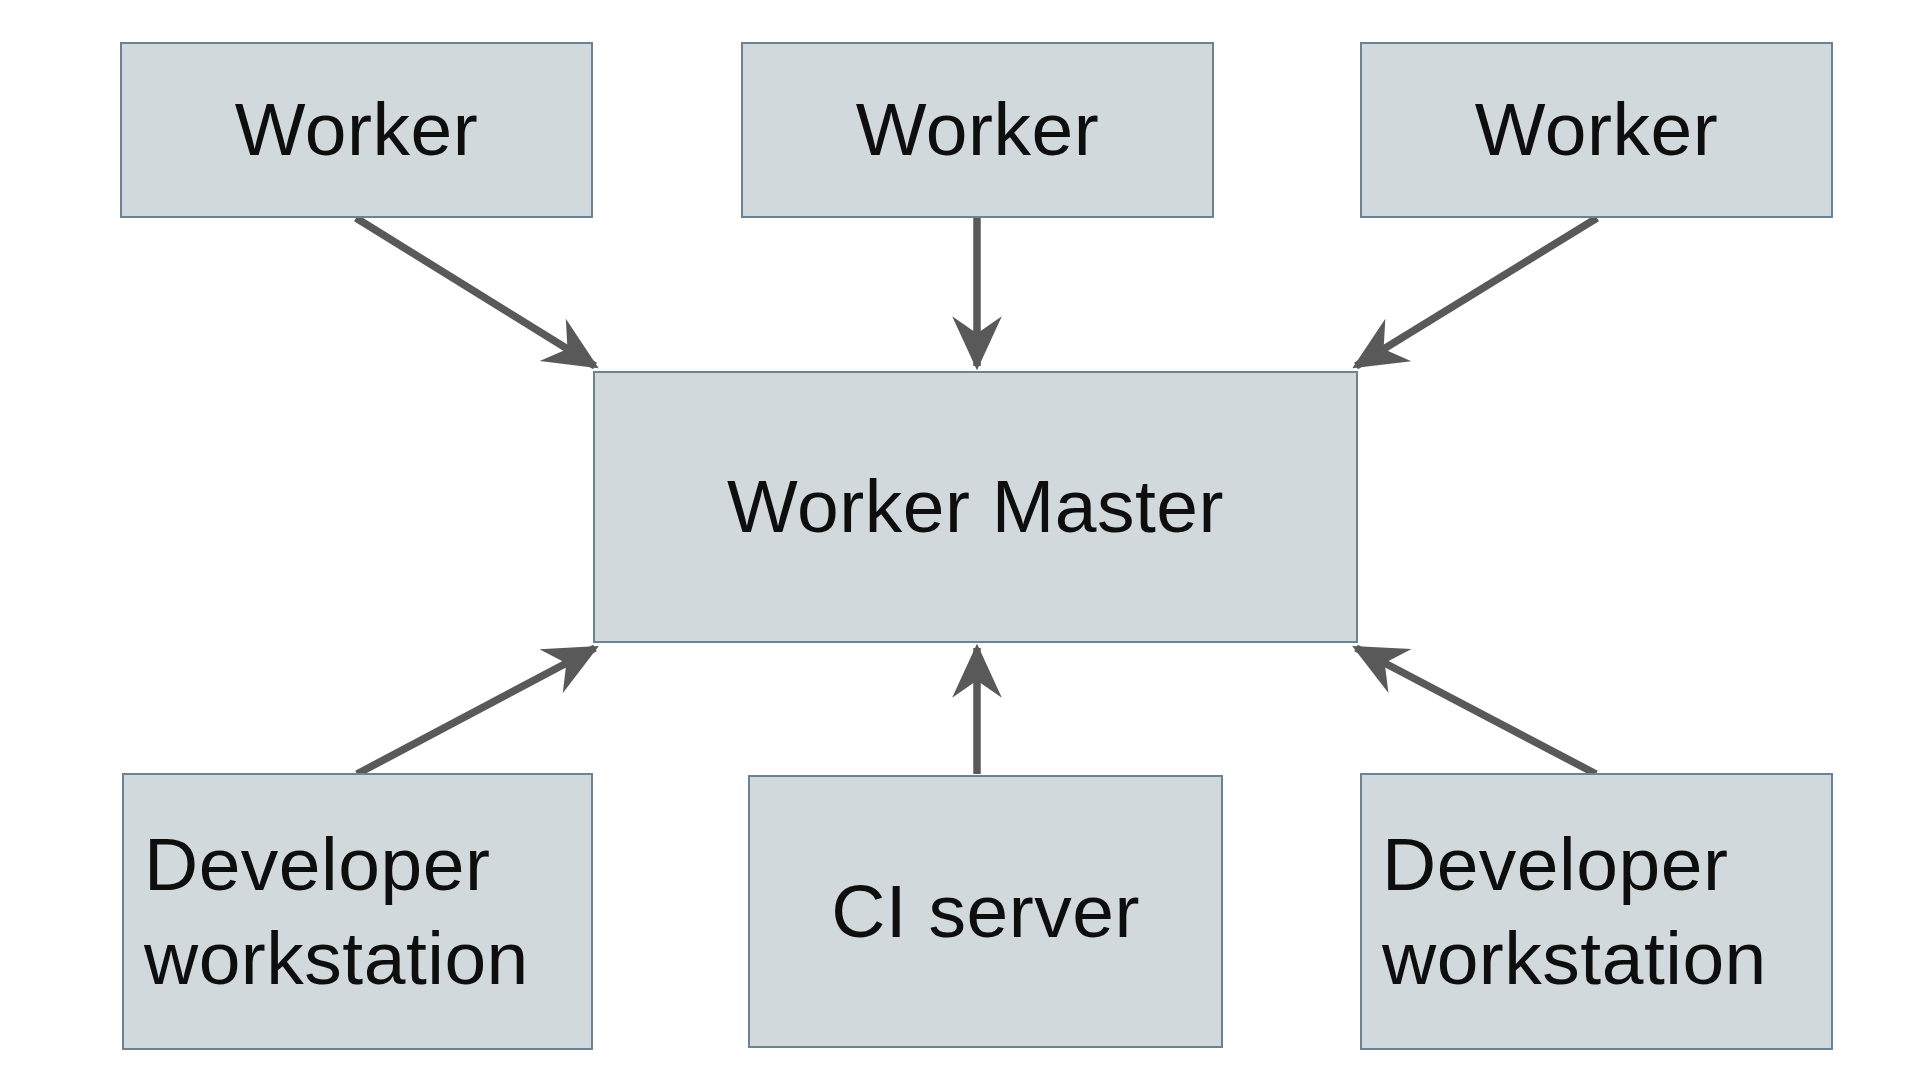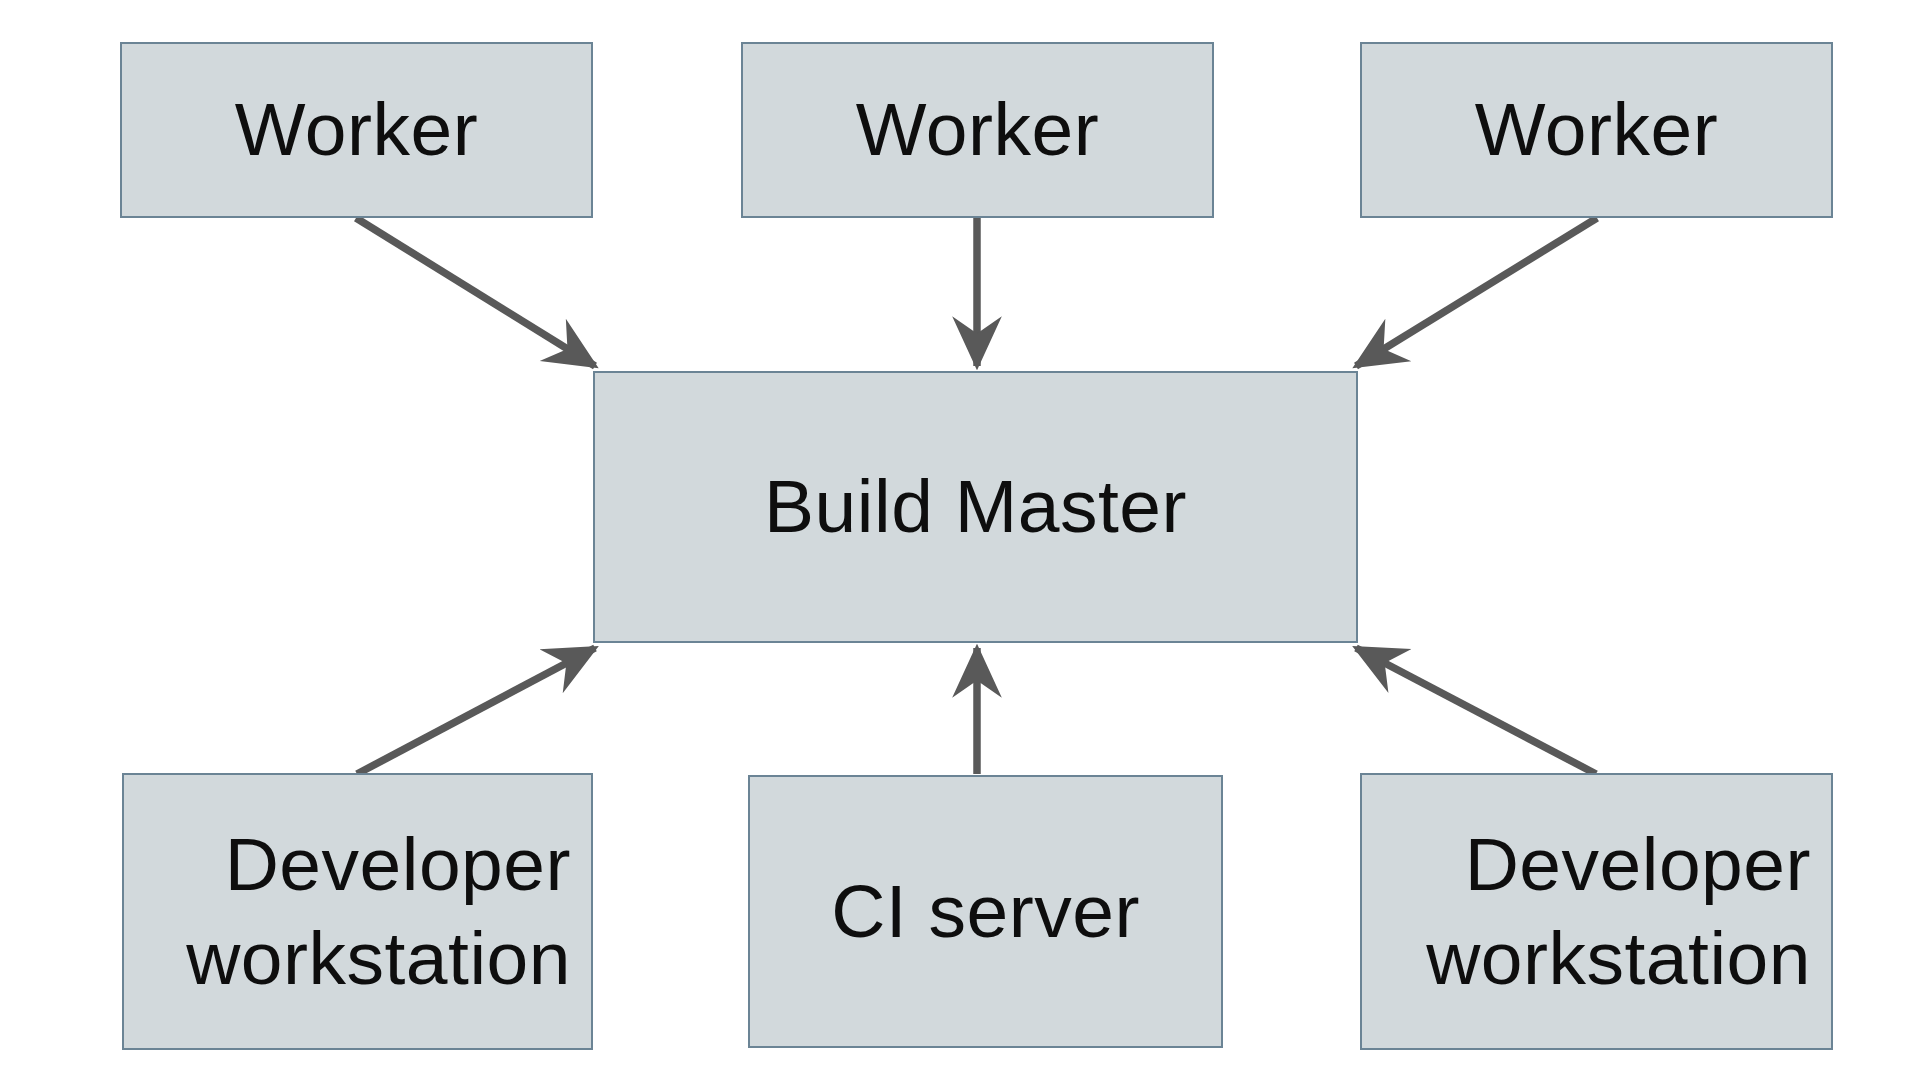"Worker" .node { text-align: right -> left }
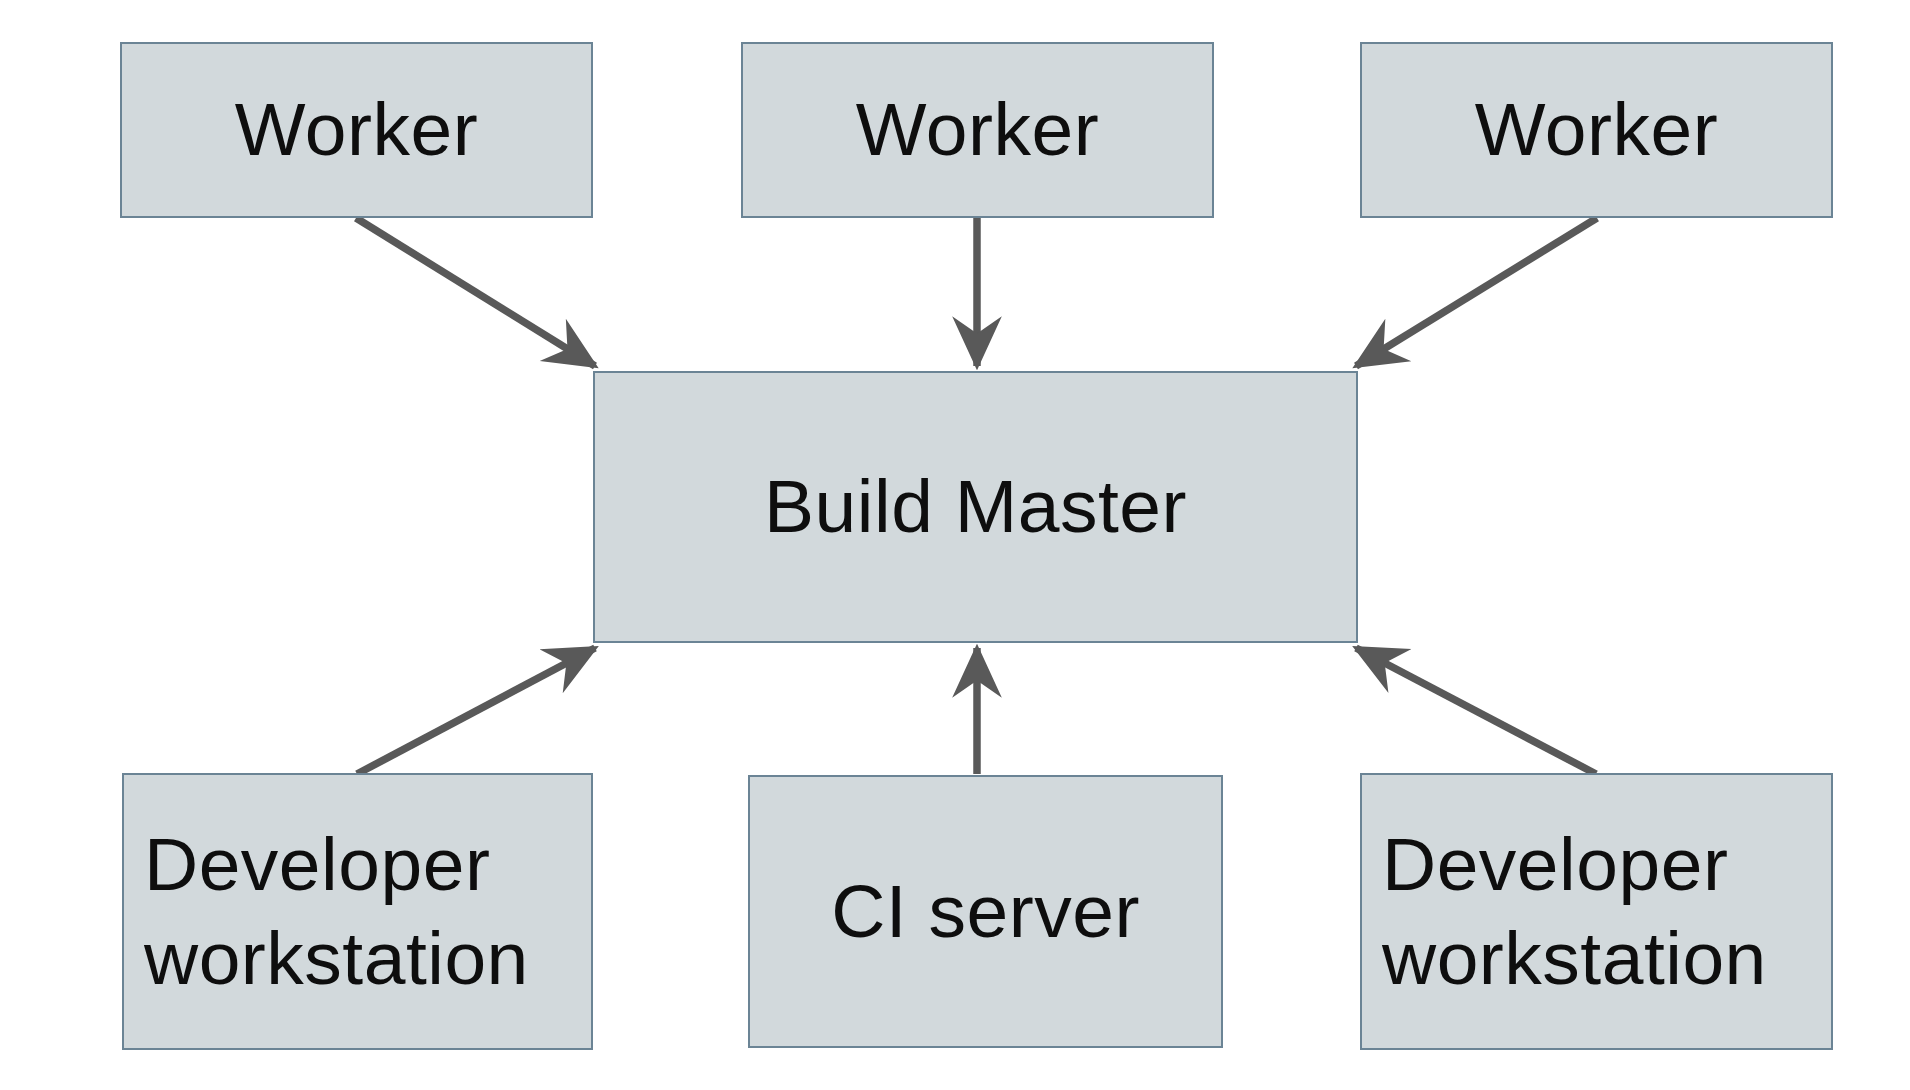"Build Master" span.node-label { text: Build -> Worker }
